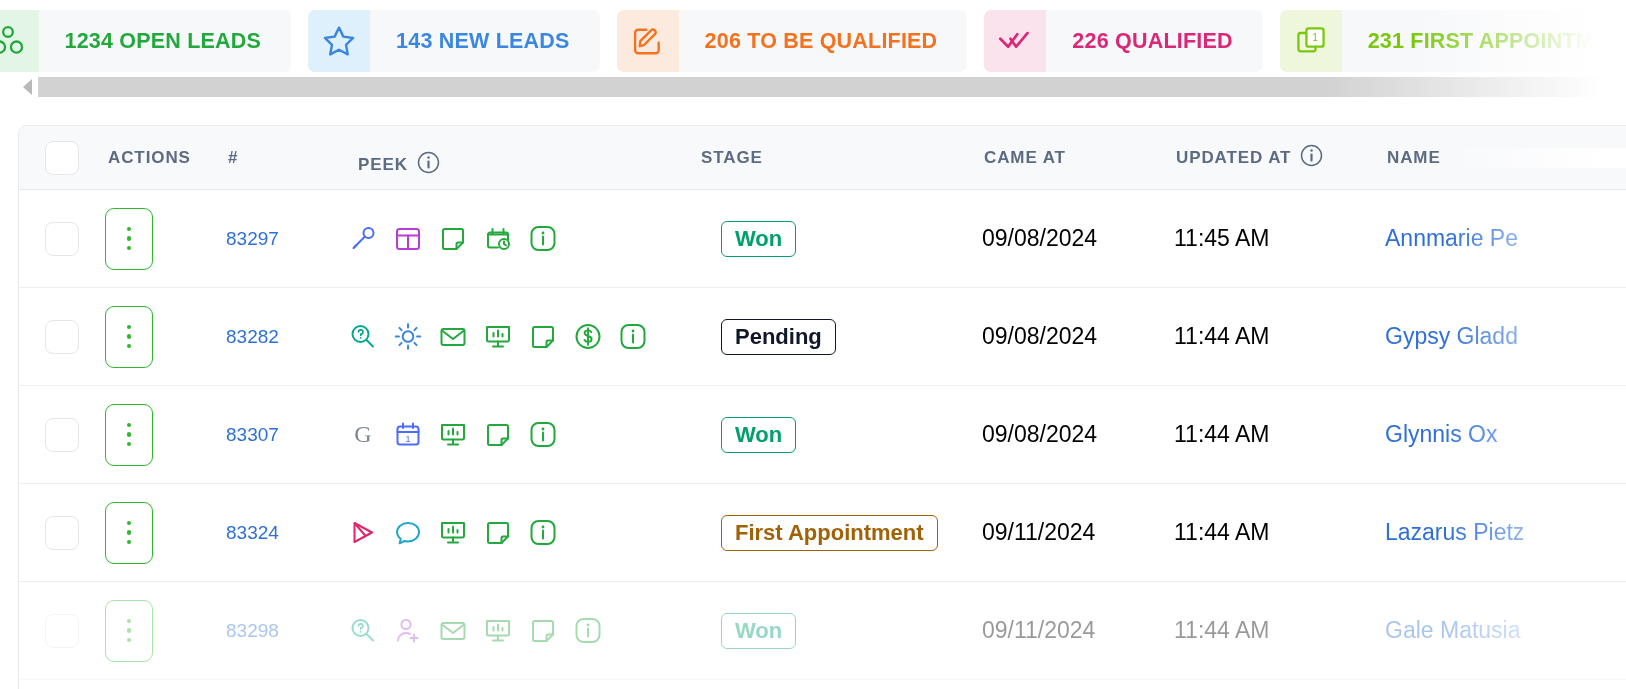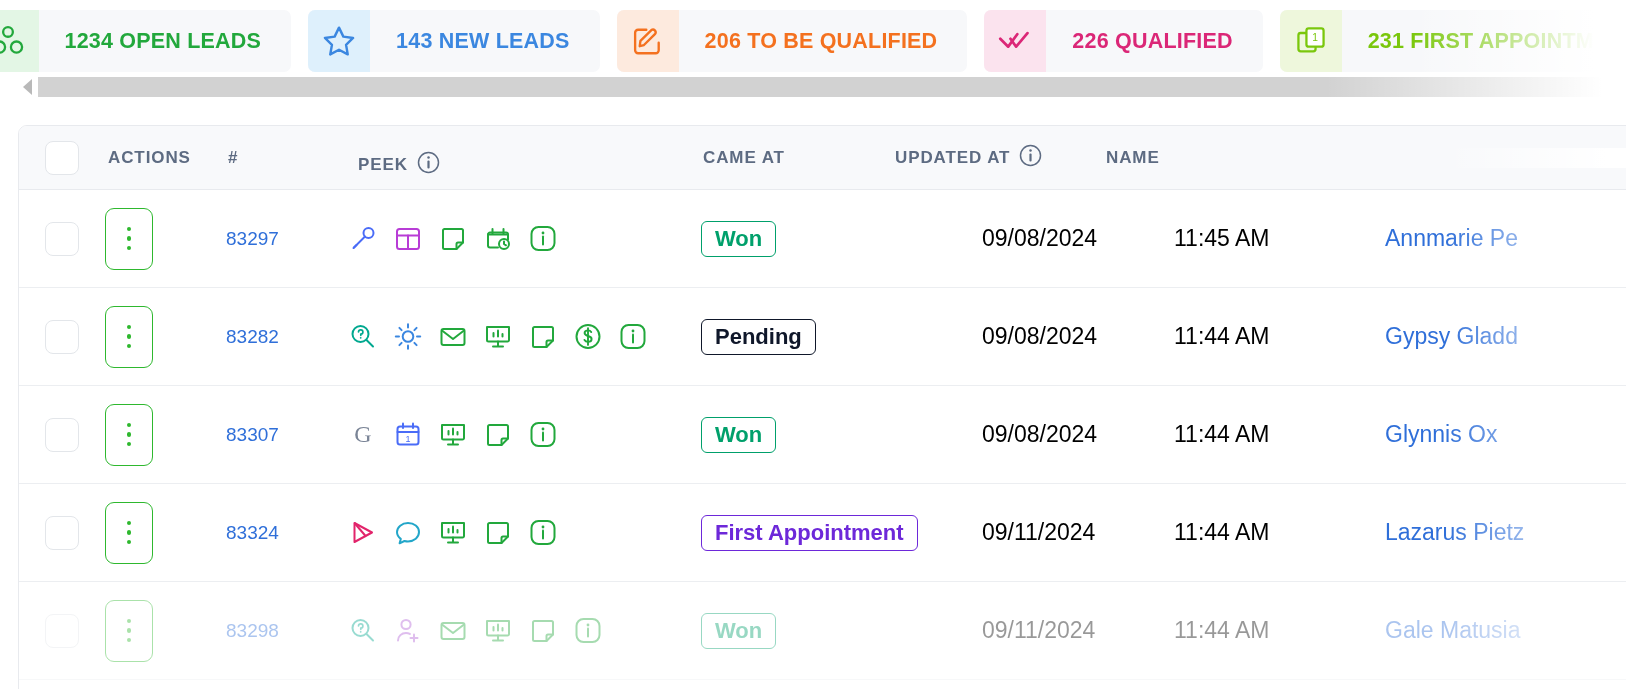"STAGE" div.c-stage { html: none -> <div>STAGE</div> }
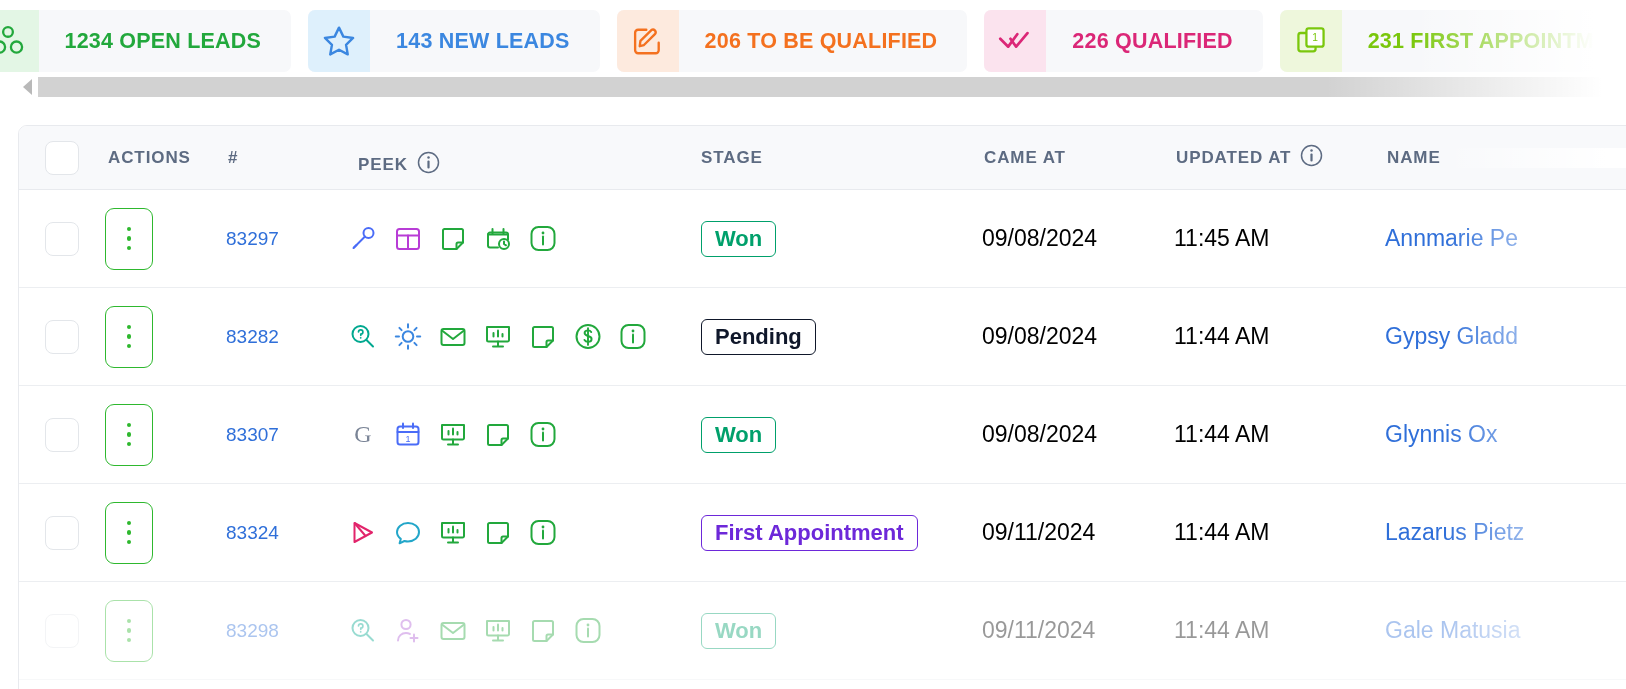"Won" .badge { margin-left: none -> 20px }
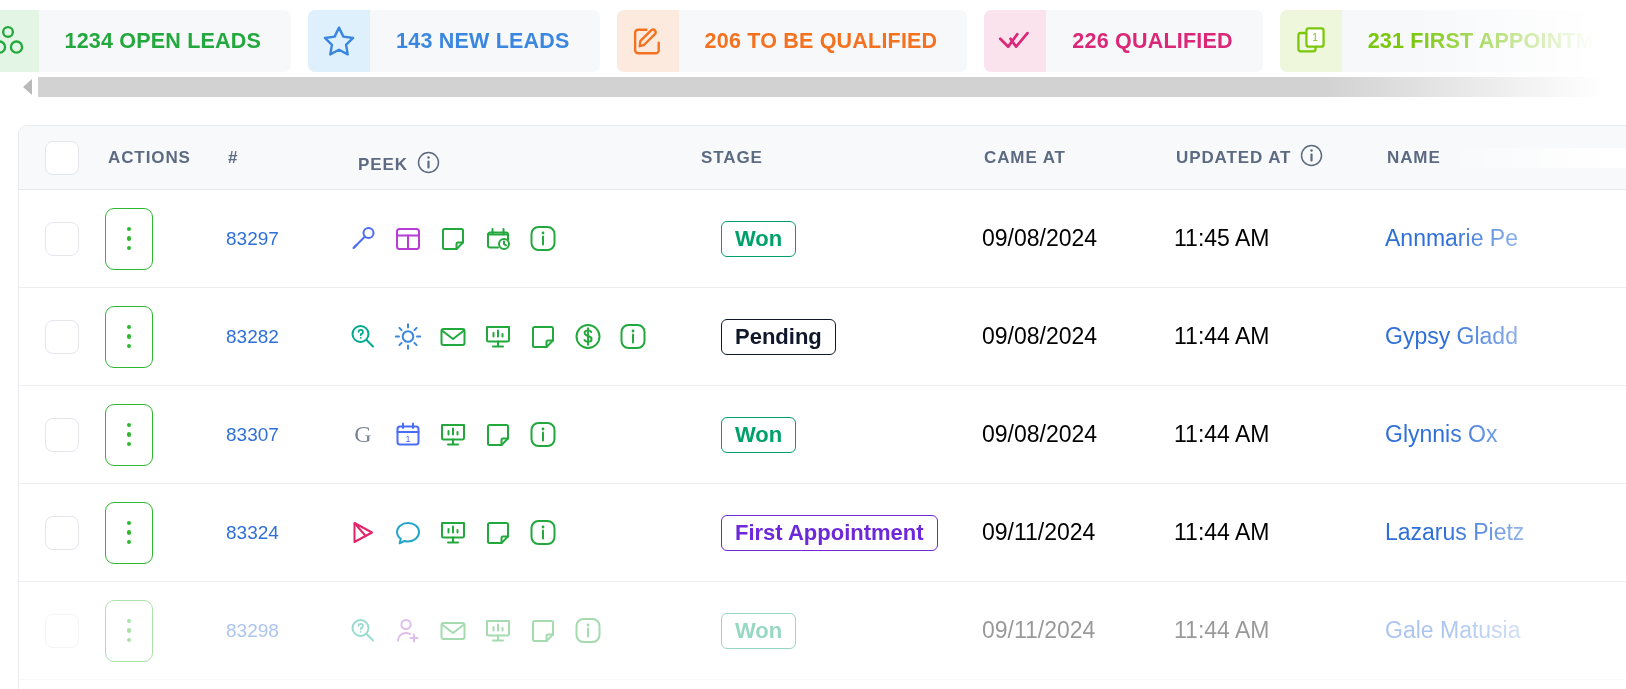"First Appointment" span.badge { color: #6d28d9 -> #a16207 }
